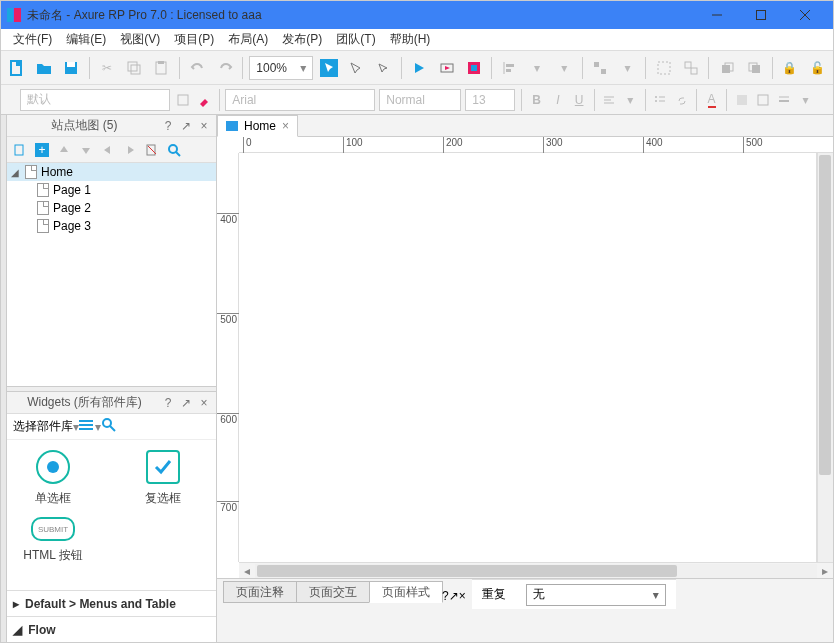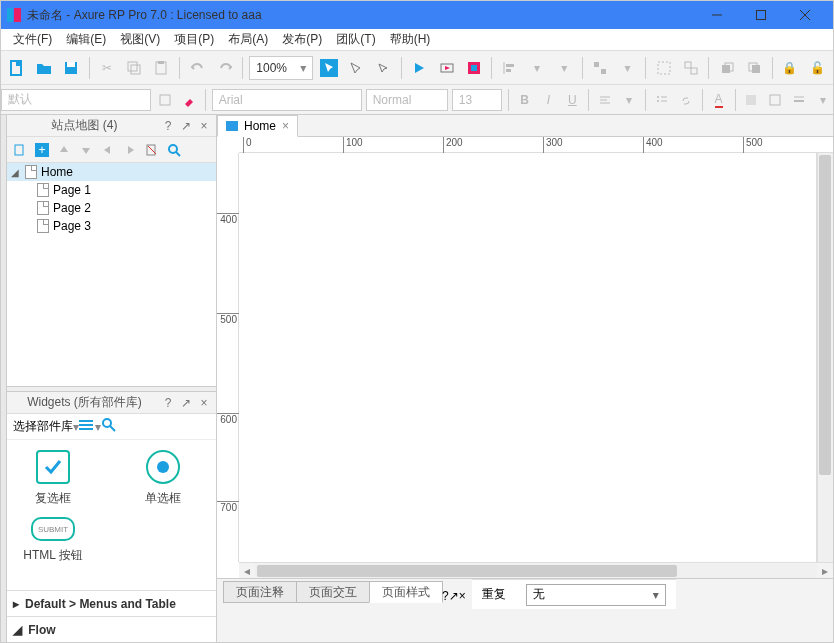"默认" .toolbar2 { padding: 0 0 -> 0 19px }
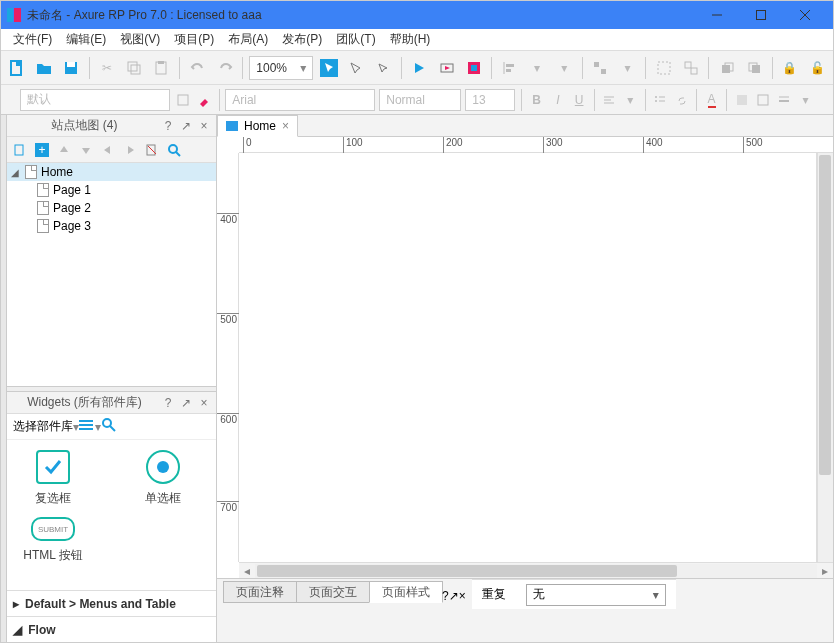"站点地图 (4)" span.pt { text: 4 -> 5 }
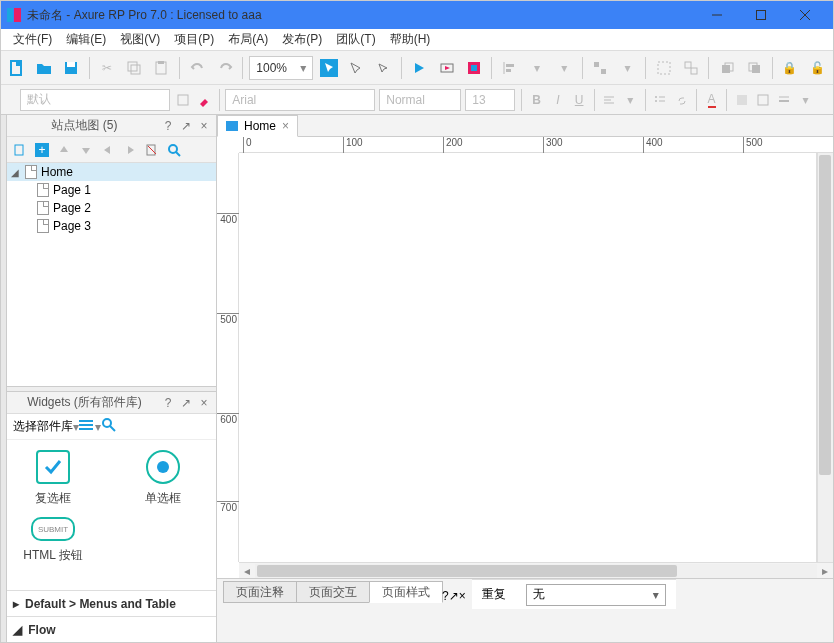"复选框" div.witem { order: before "单选框" -> after "单选框" }
